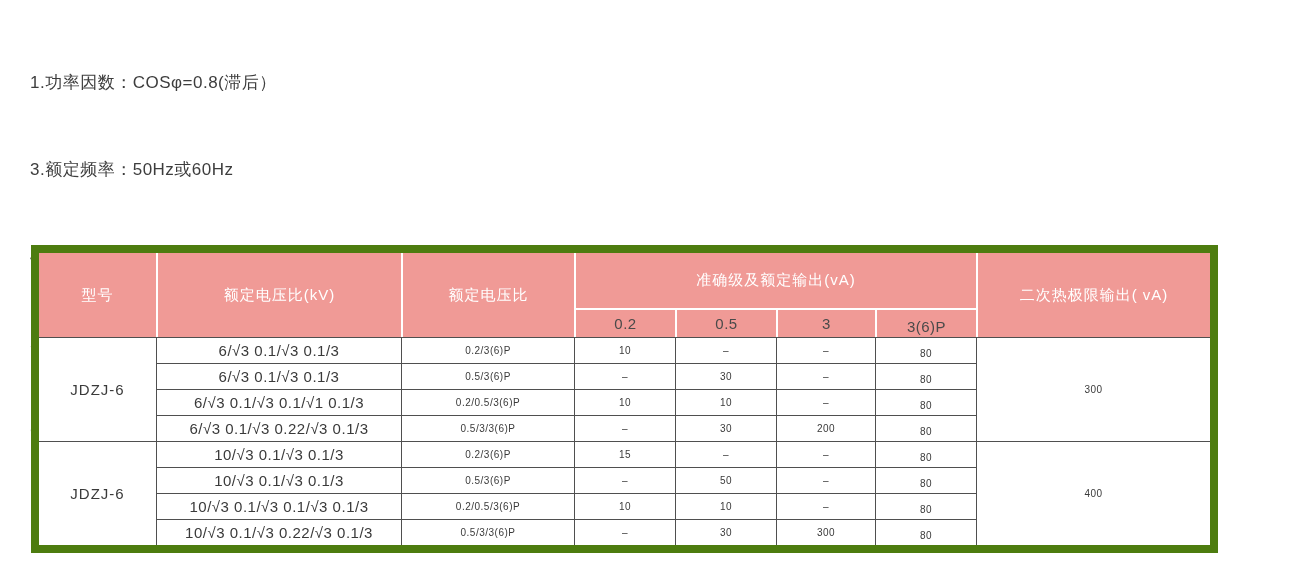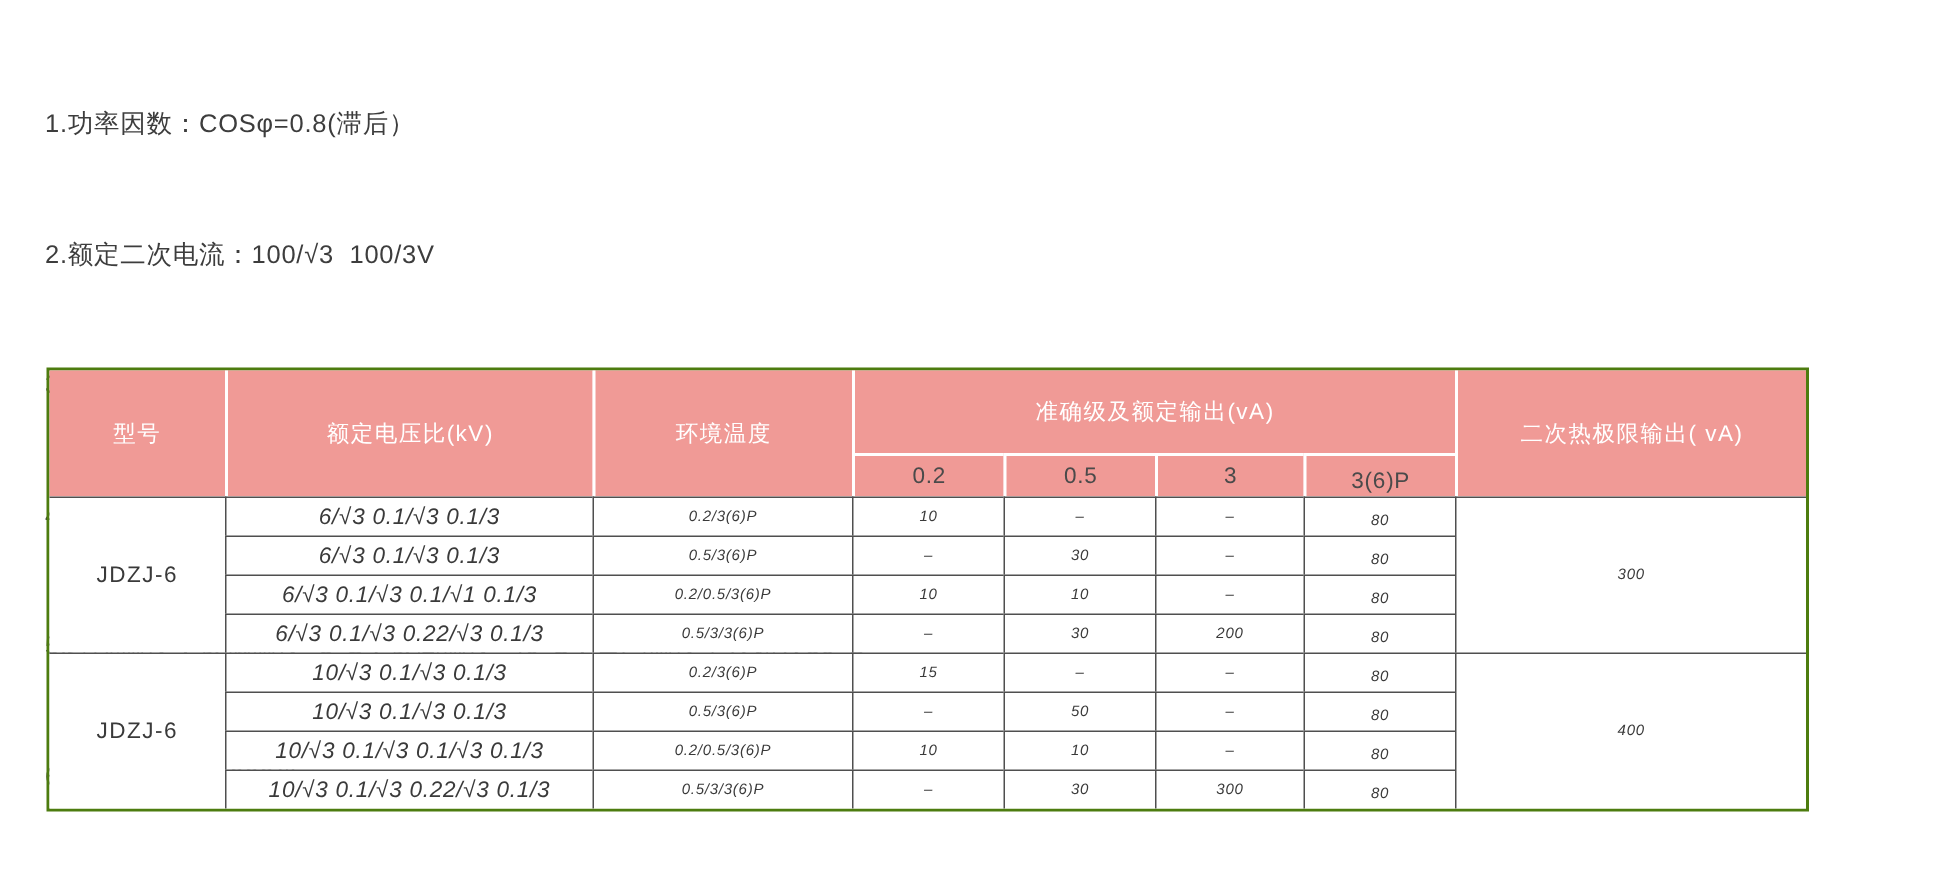"2.额定二次电流：100/√3 100/3V" div { html: <div>2.额定二次电流：100/√3 100/3V</div> -> none }
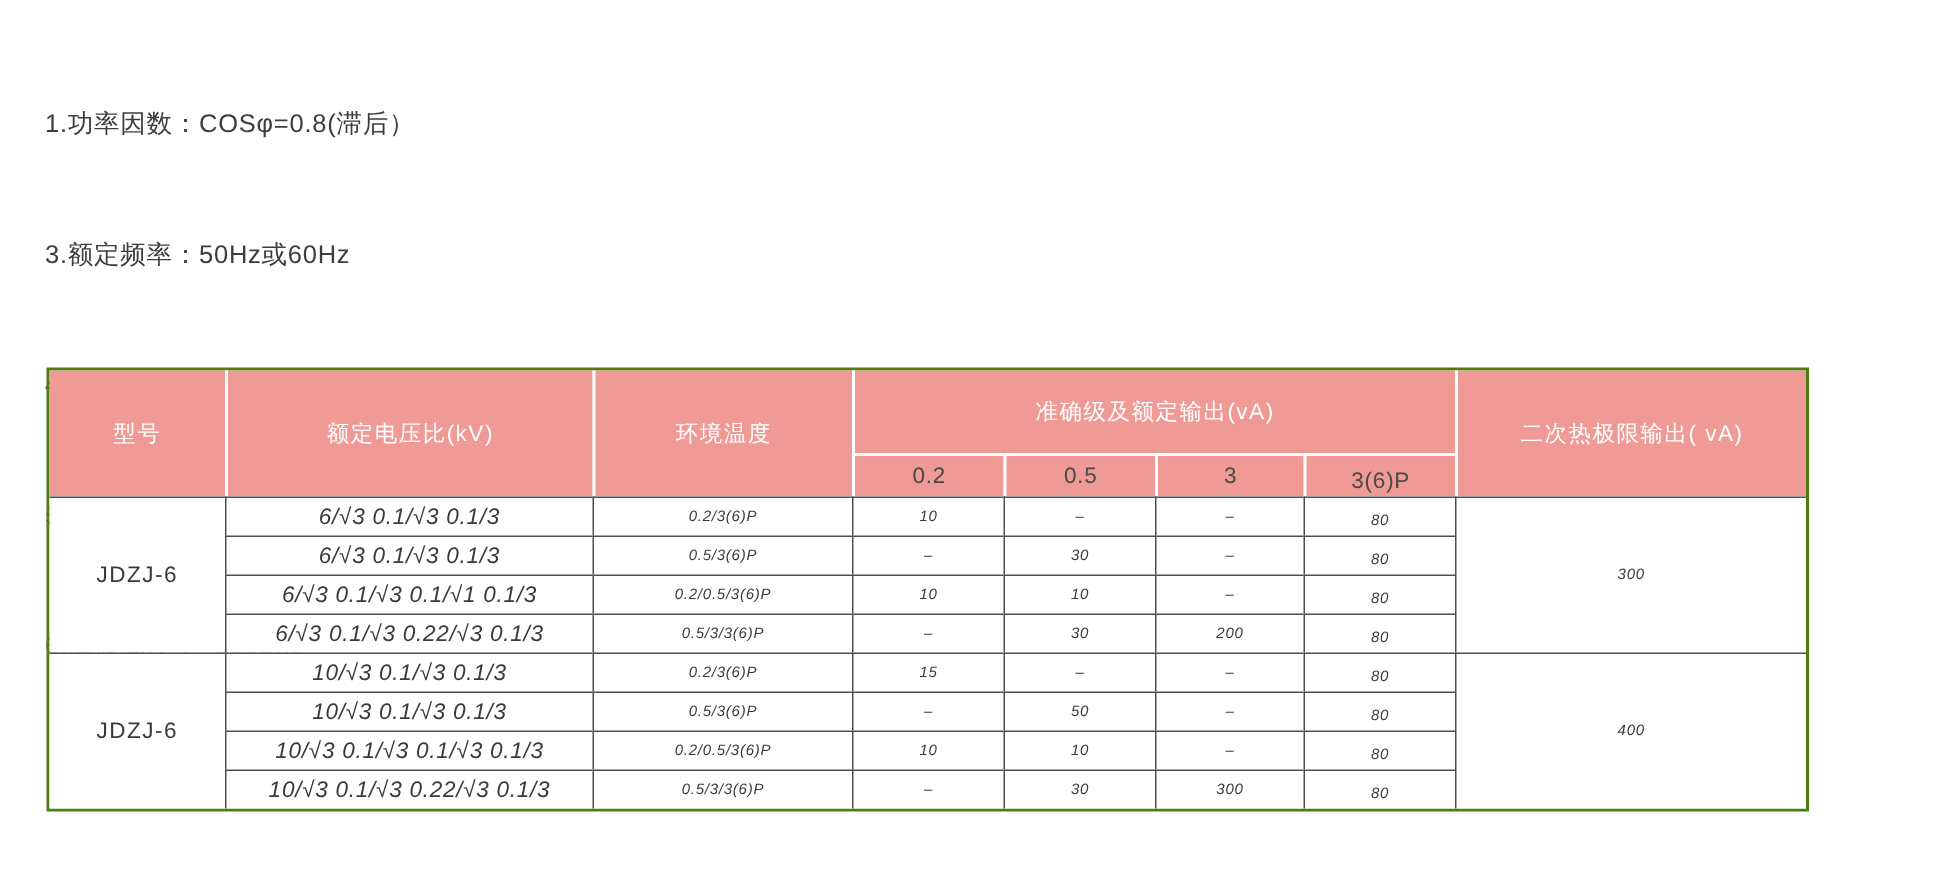"型号" table.spec { border: 2px solid #4d7c0f -> 8px solid #4d7c0f }
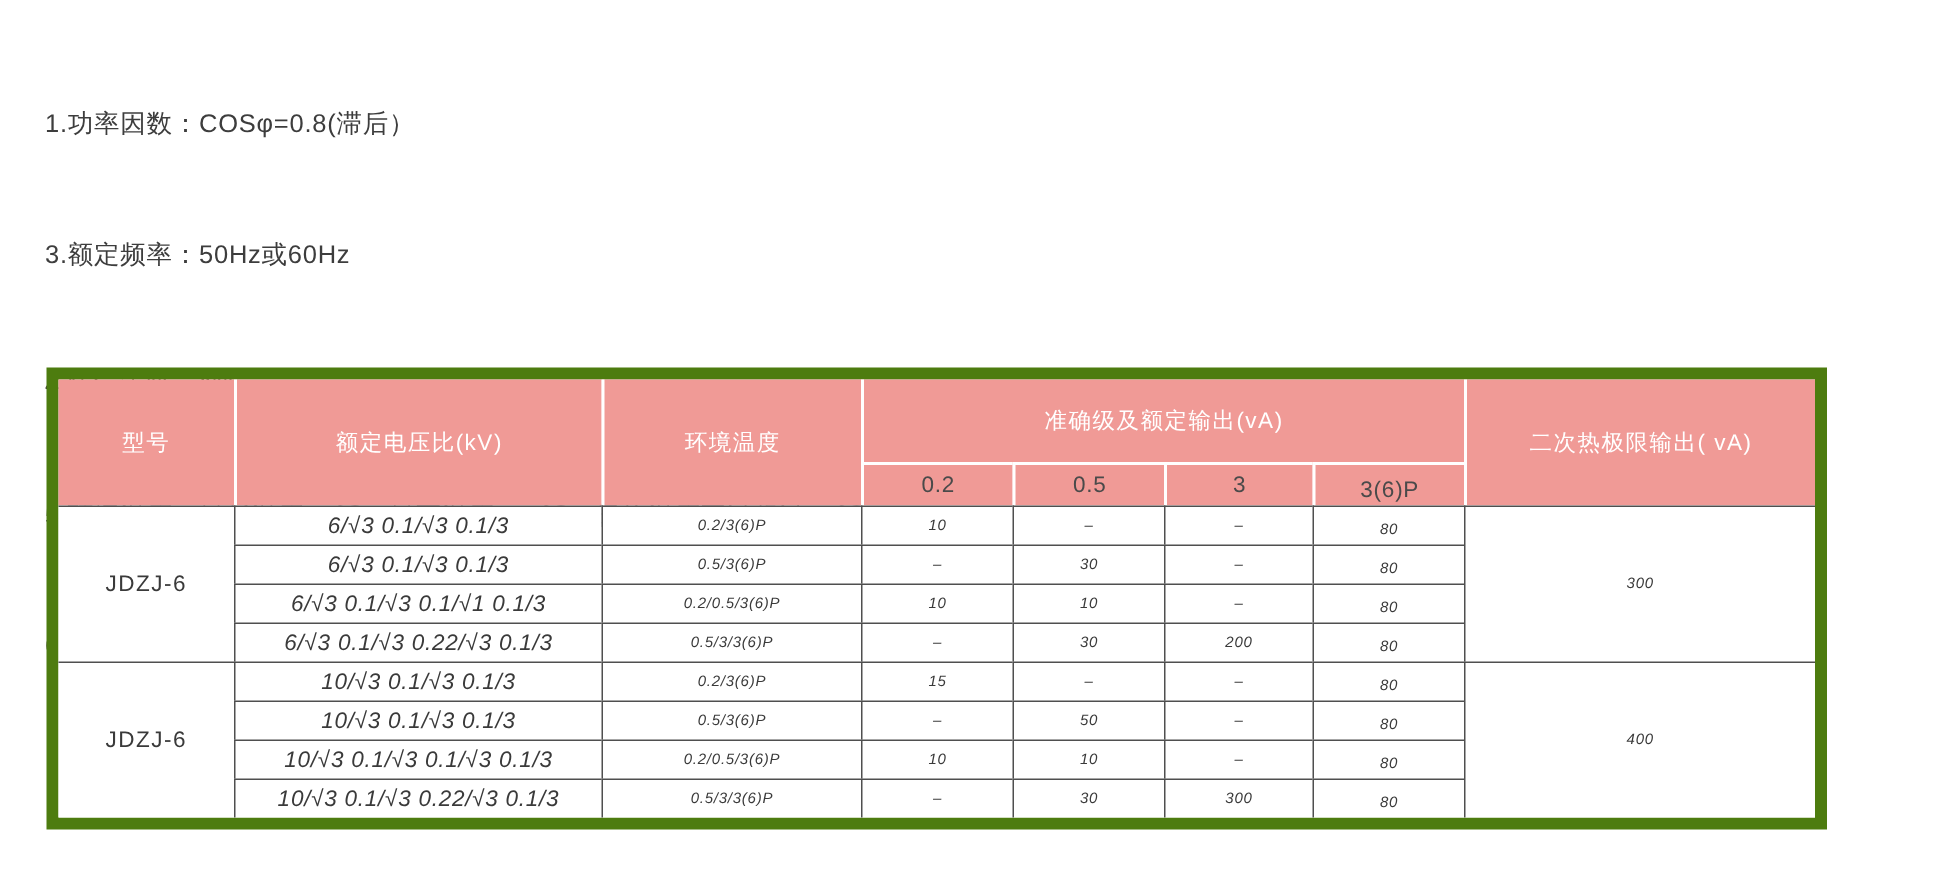"环境温度" td.hd { text: 环境温度 -> 额定电压比 }
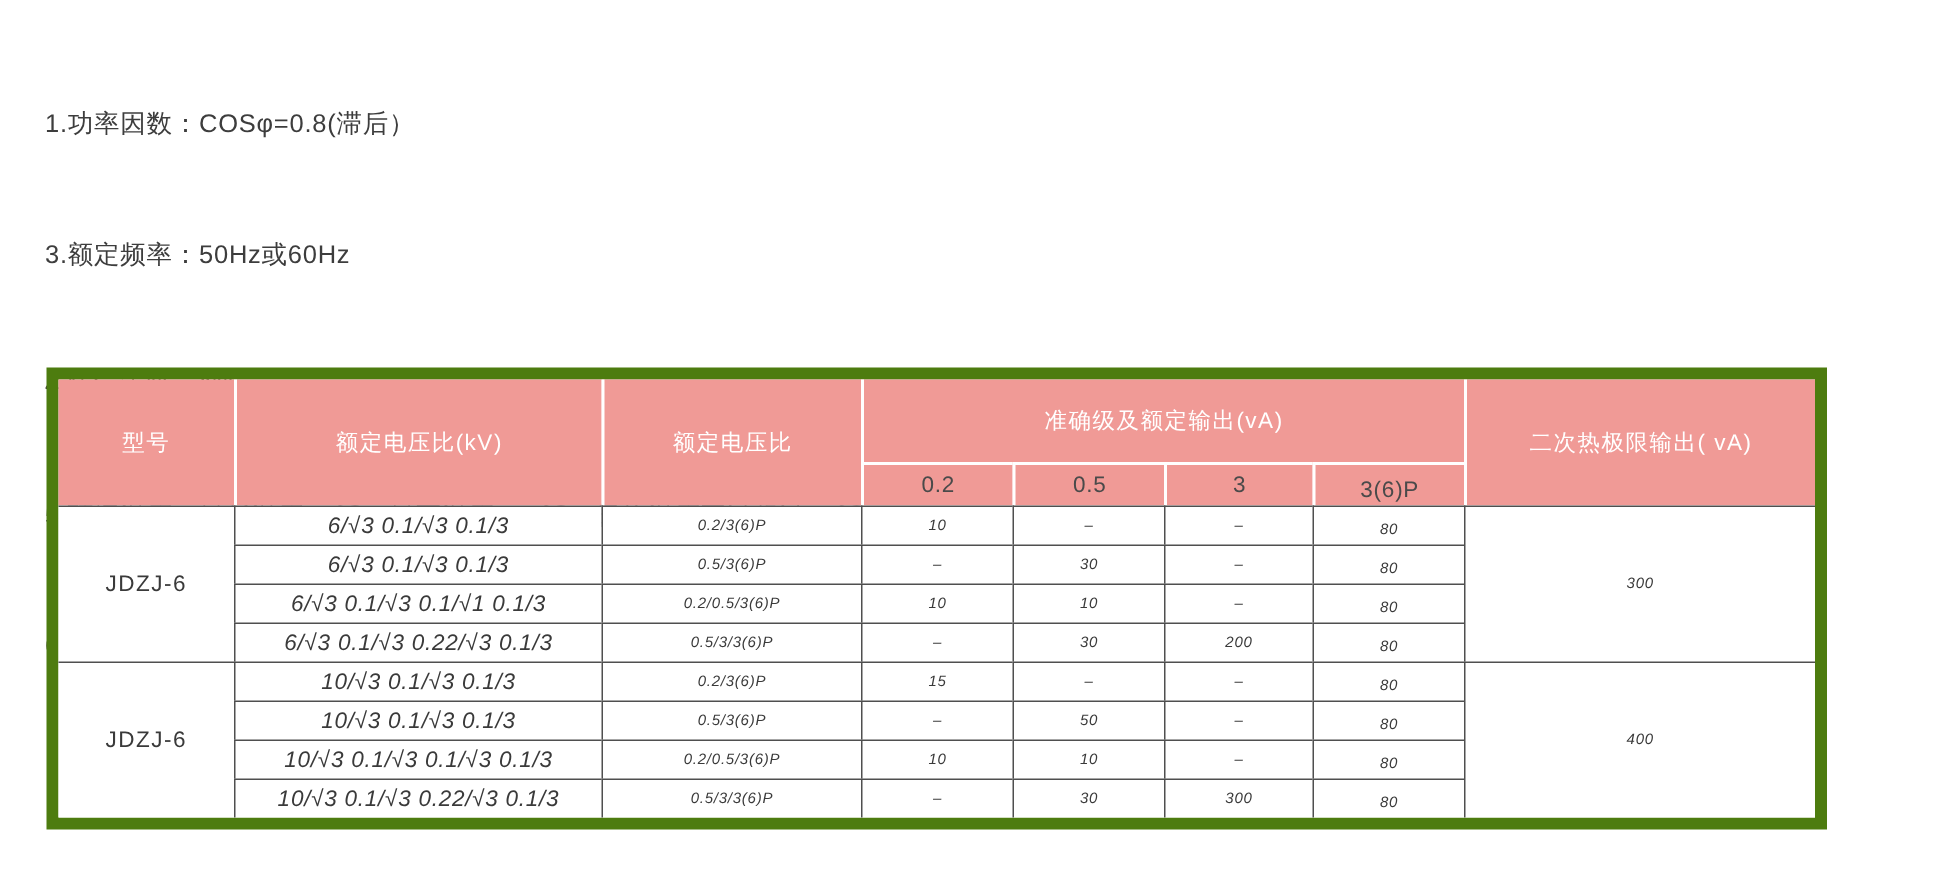"6/√3 0.1/√3 0.1/3" .bd-l { font-style: italic -> none }
